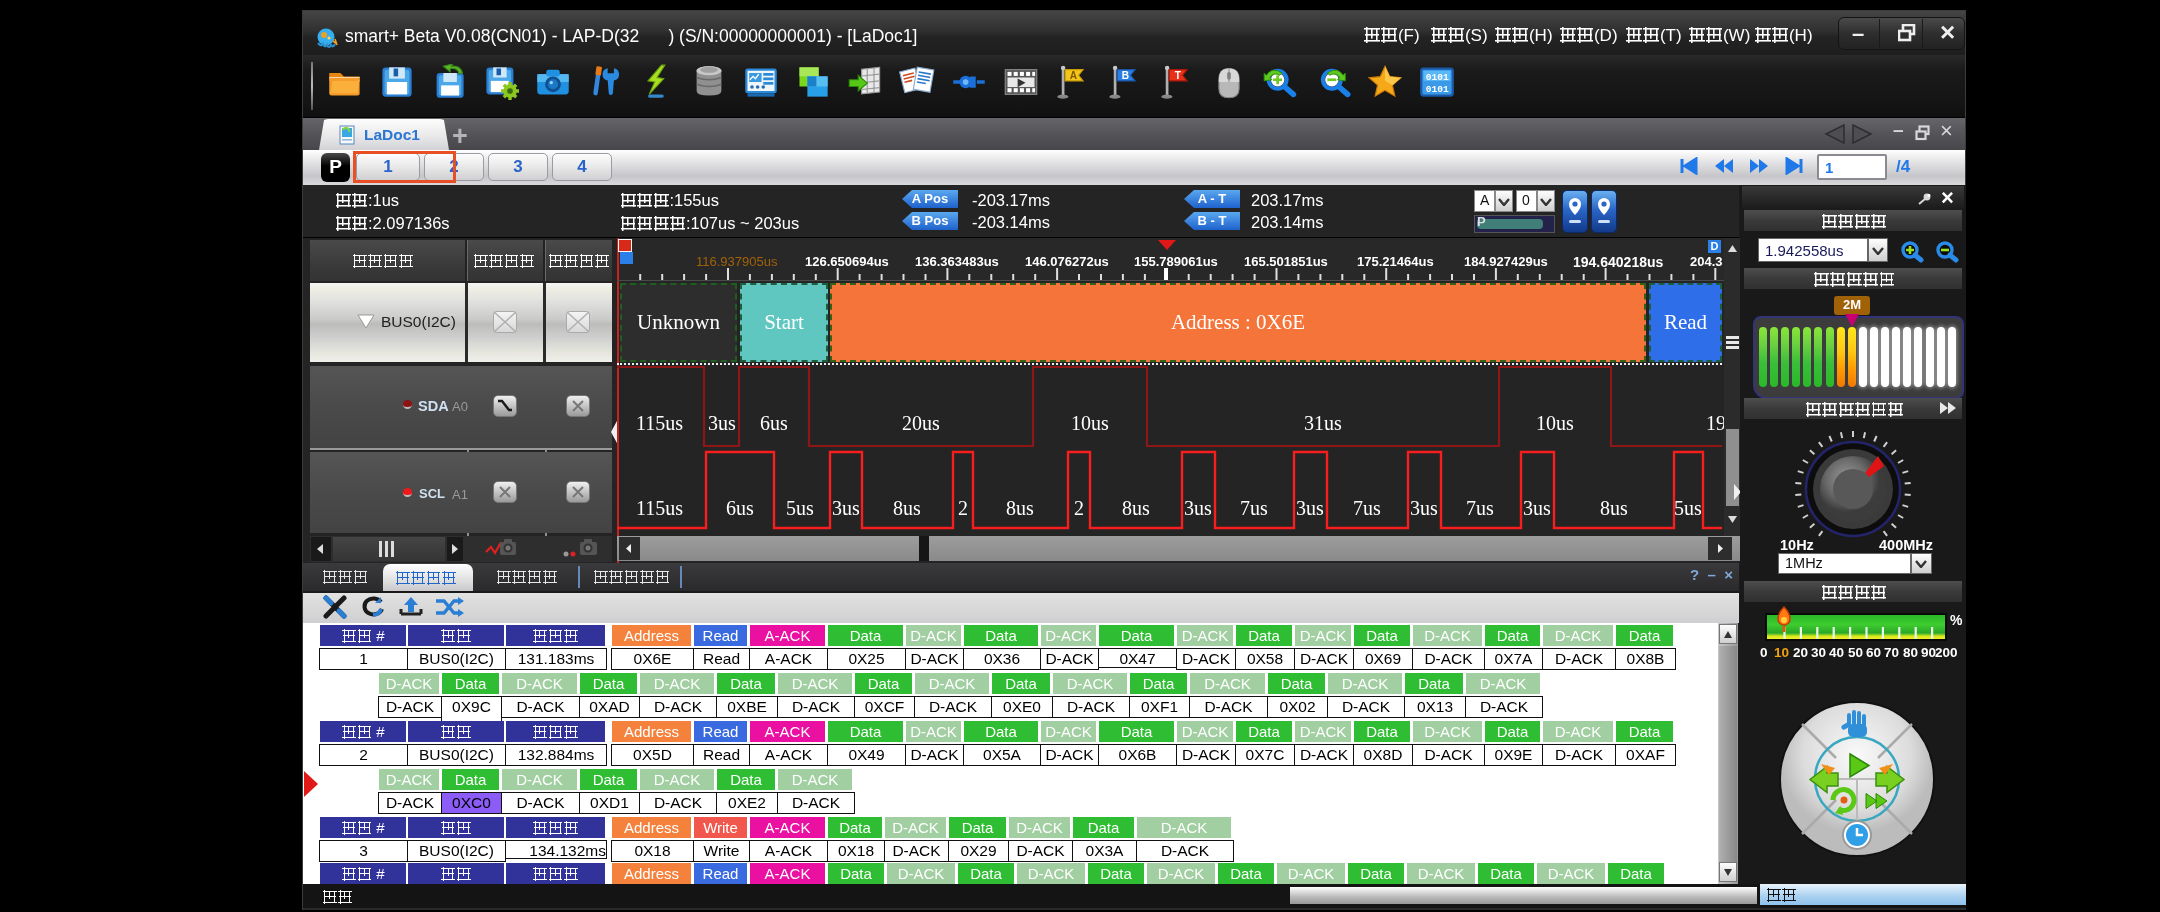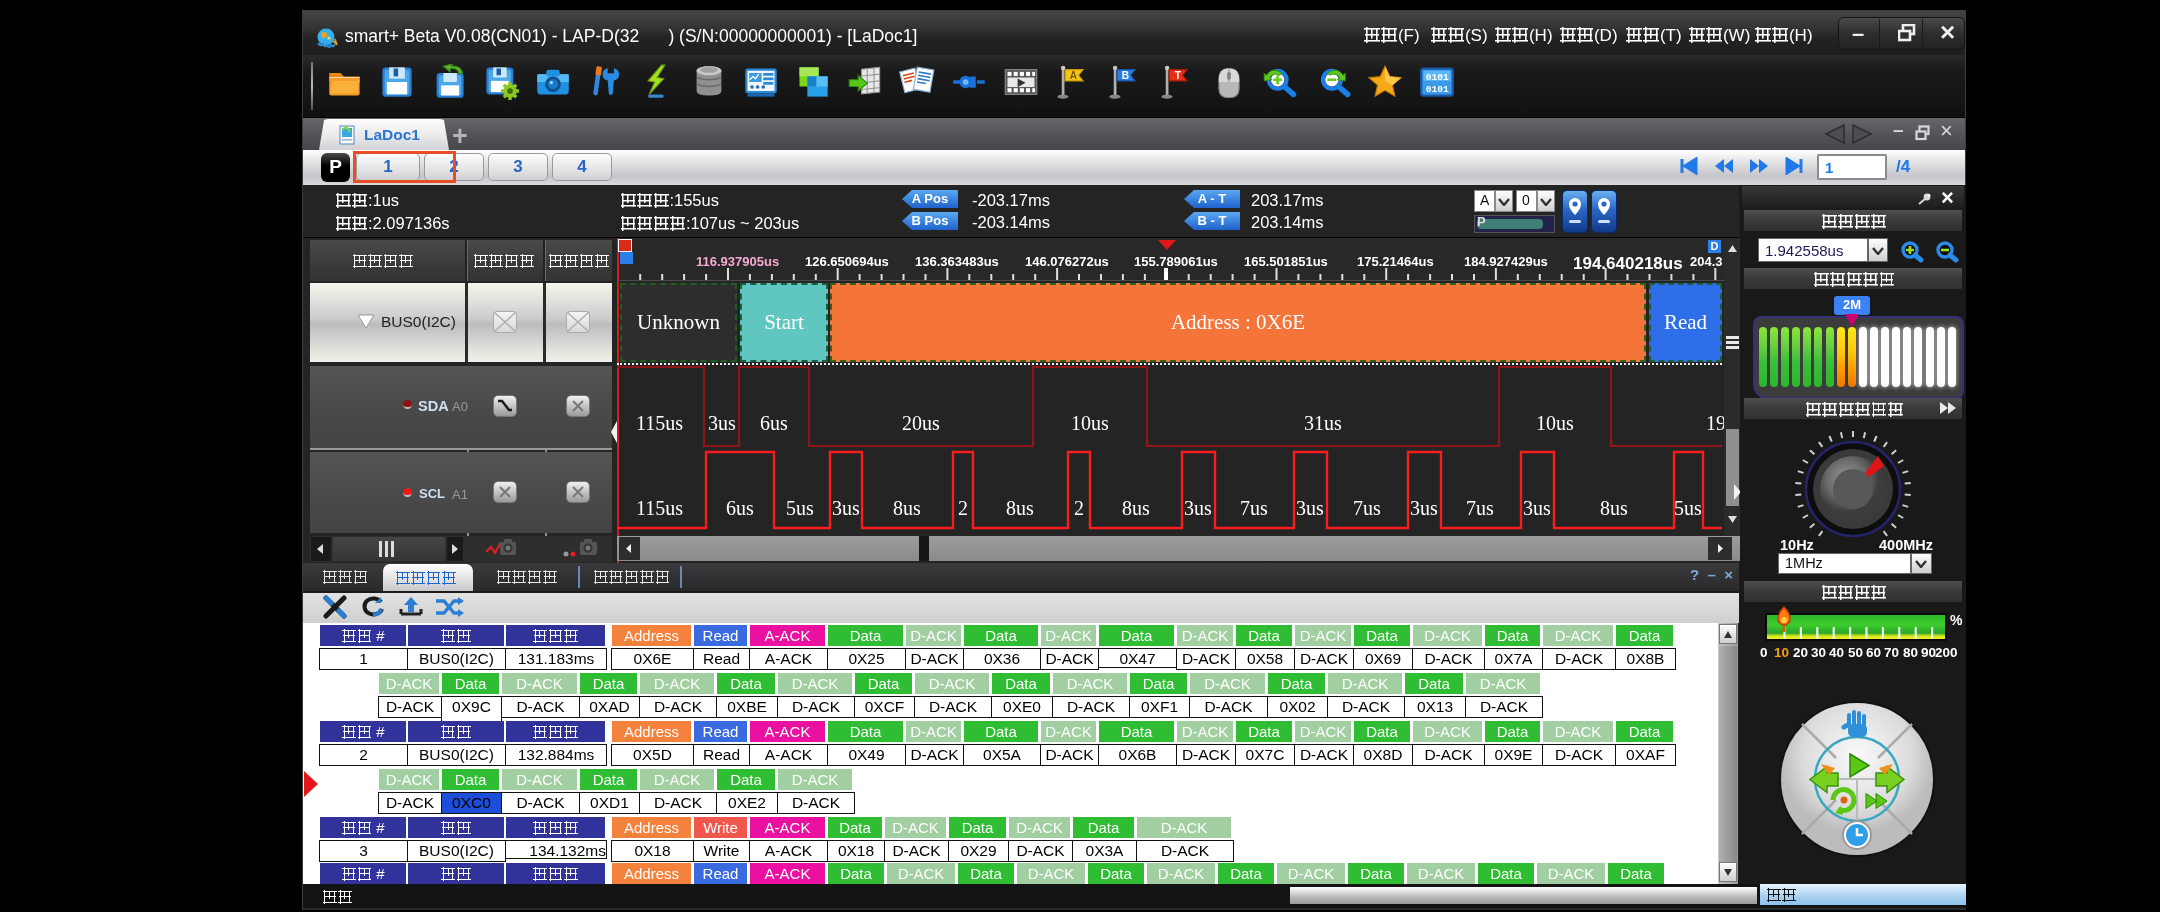"116.937905us" div.abs { color: #f9a8d4 -> #a16207; font-weight: bold -> normal }
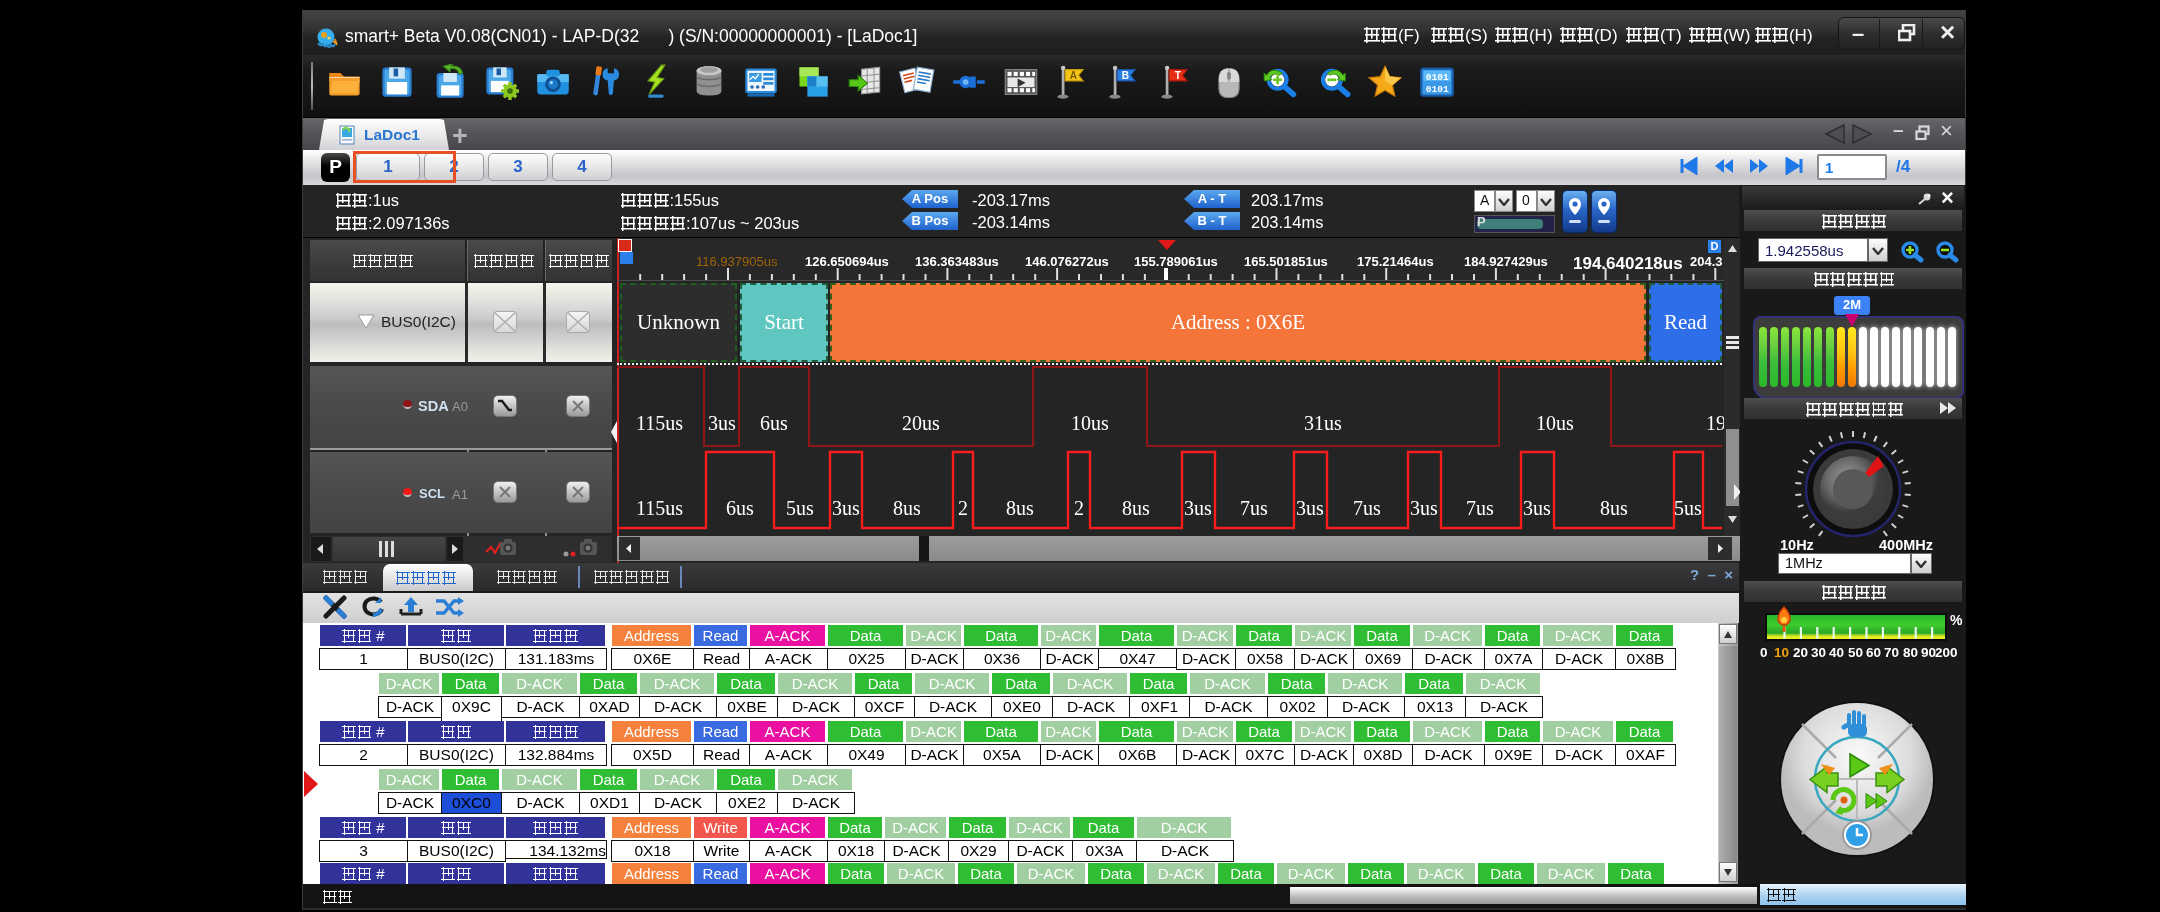"194.640218us" div.abs { font-size: 17px -> 14px }
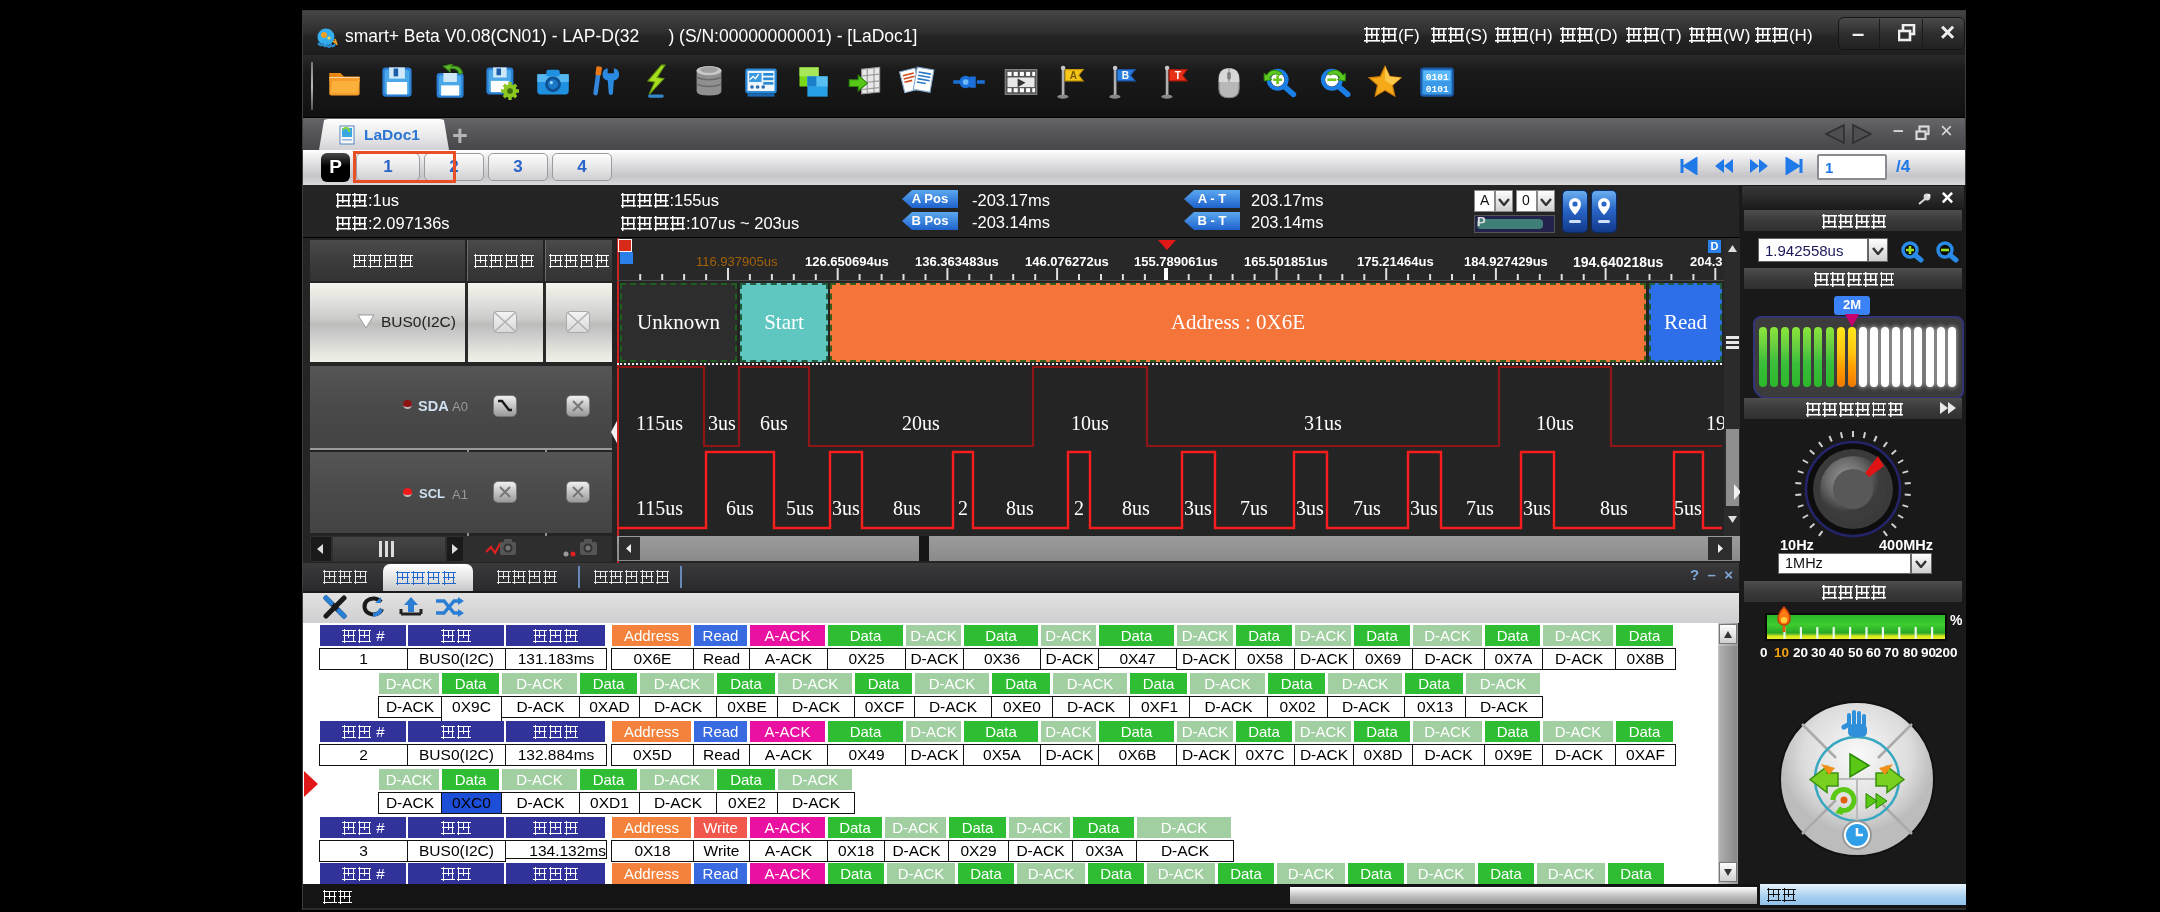"2M" div.abs { background: #3b82f6 -> #a16207 }
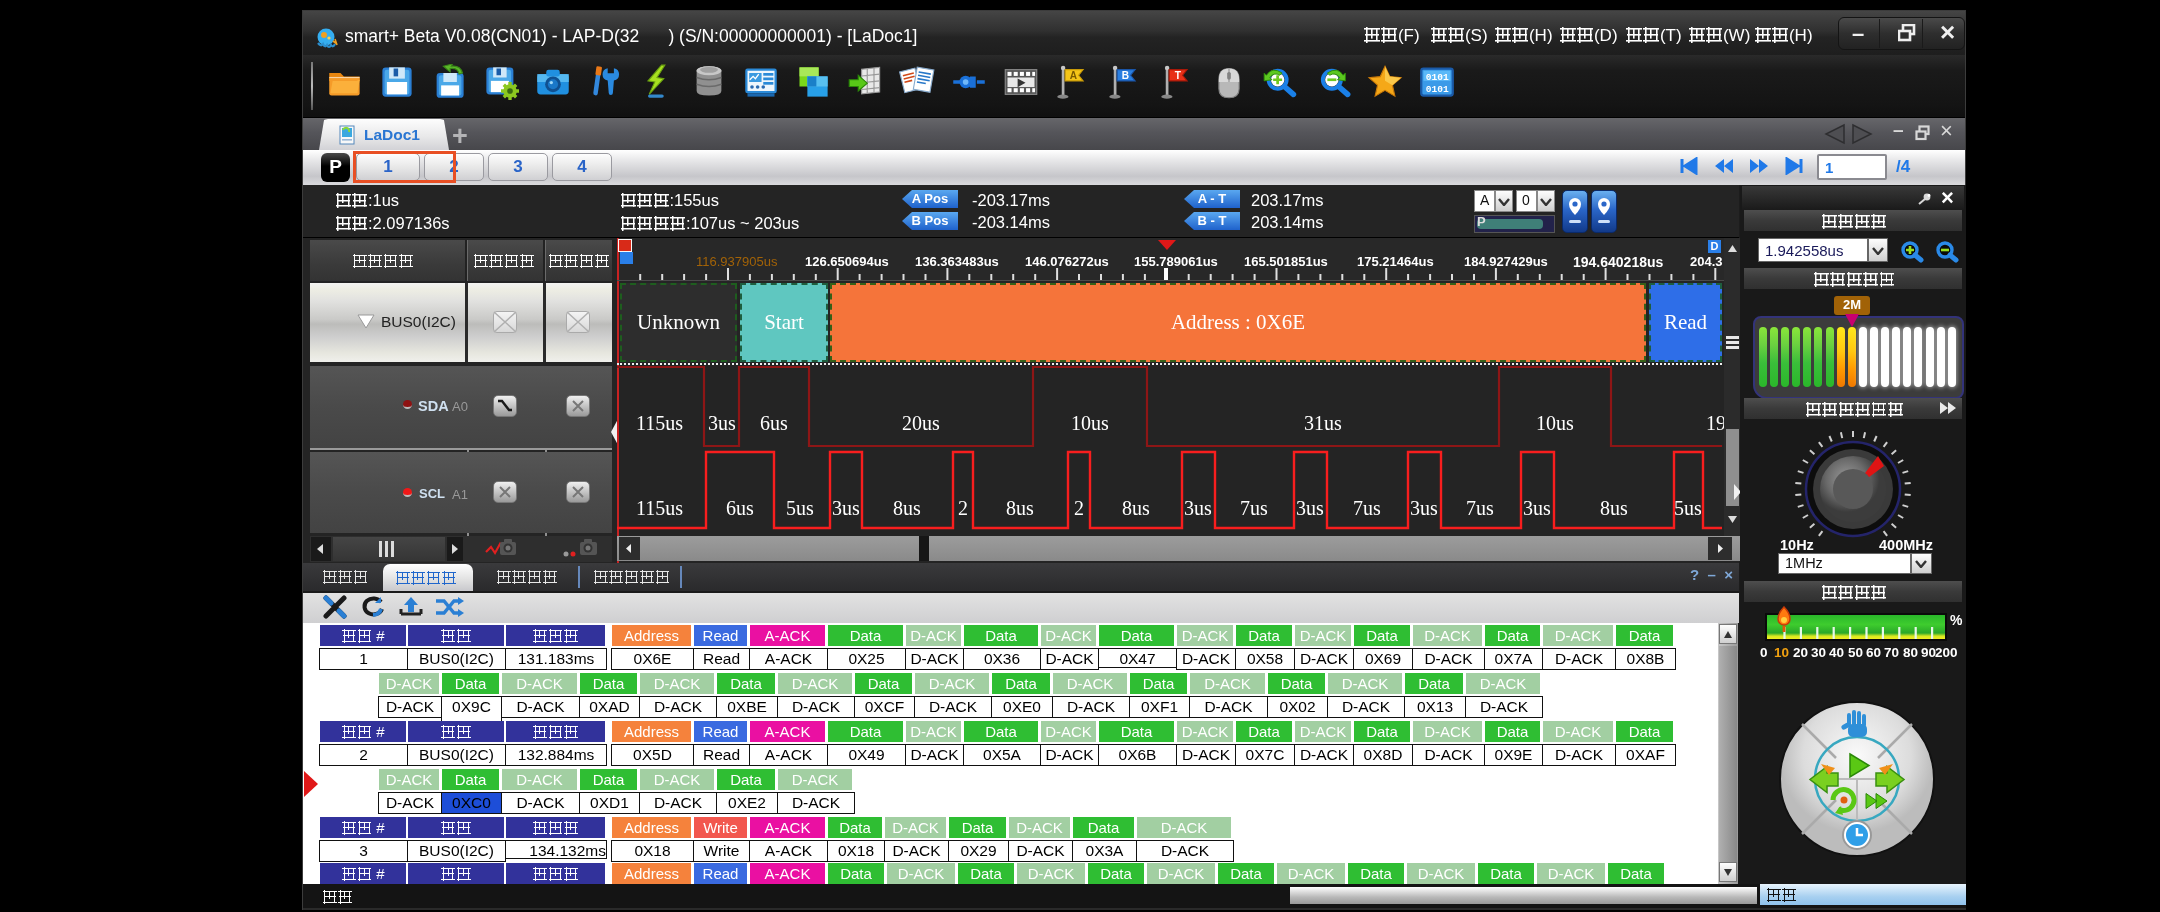"0XC0" div.abs { background: #1d4ed8 -> #8b5cf6 }
